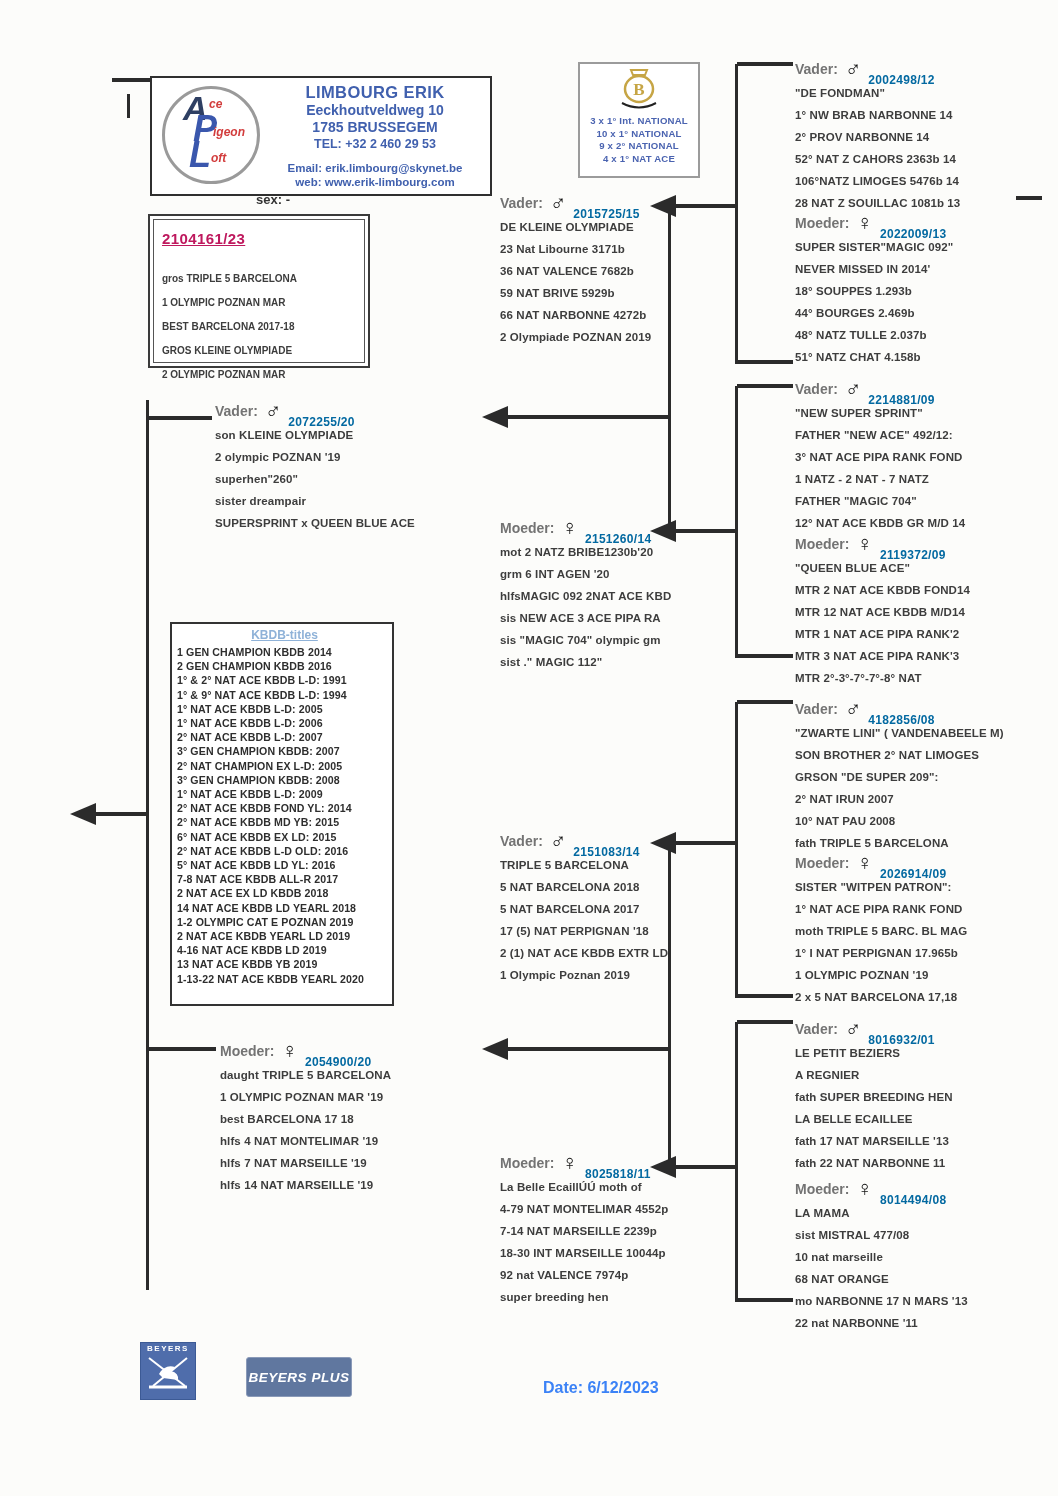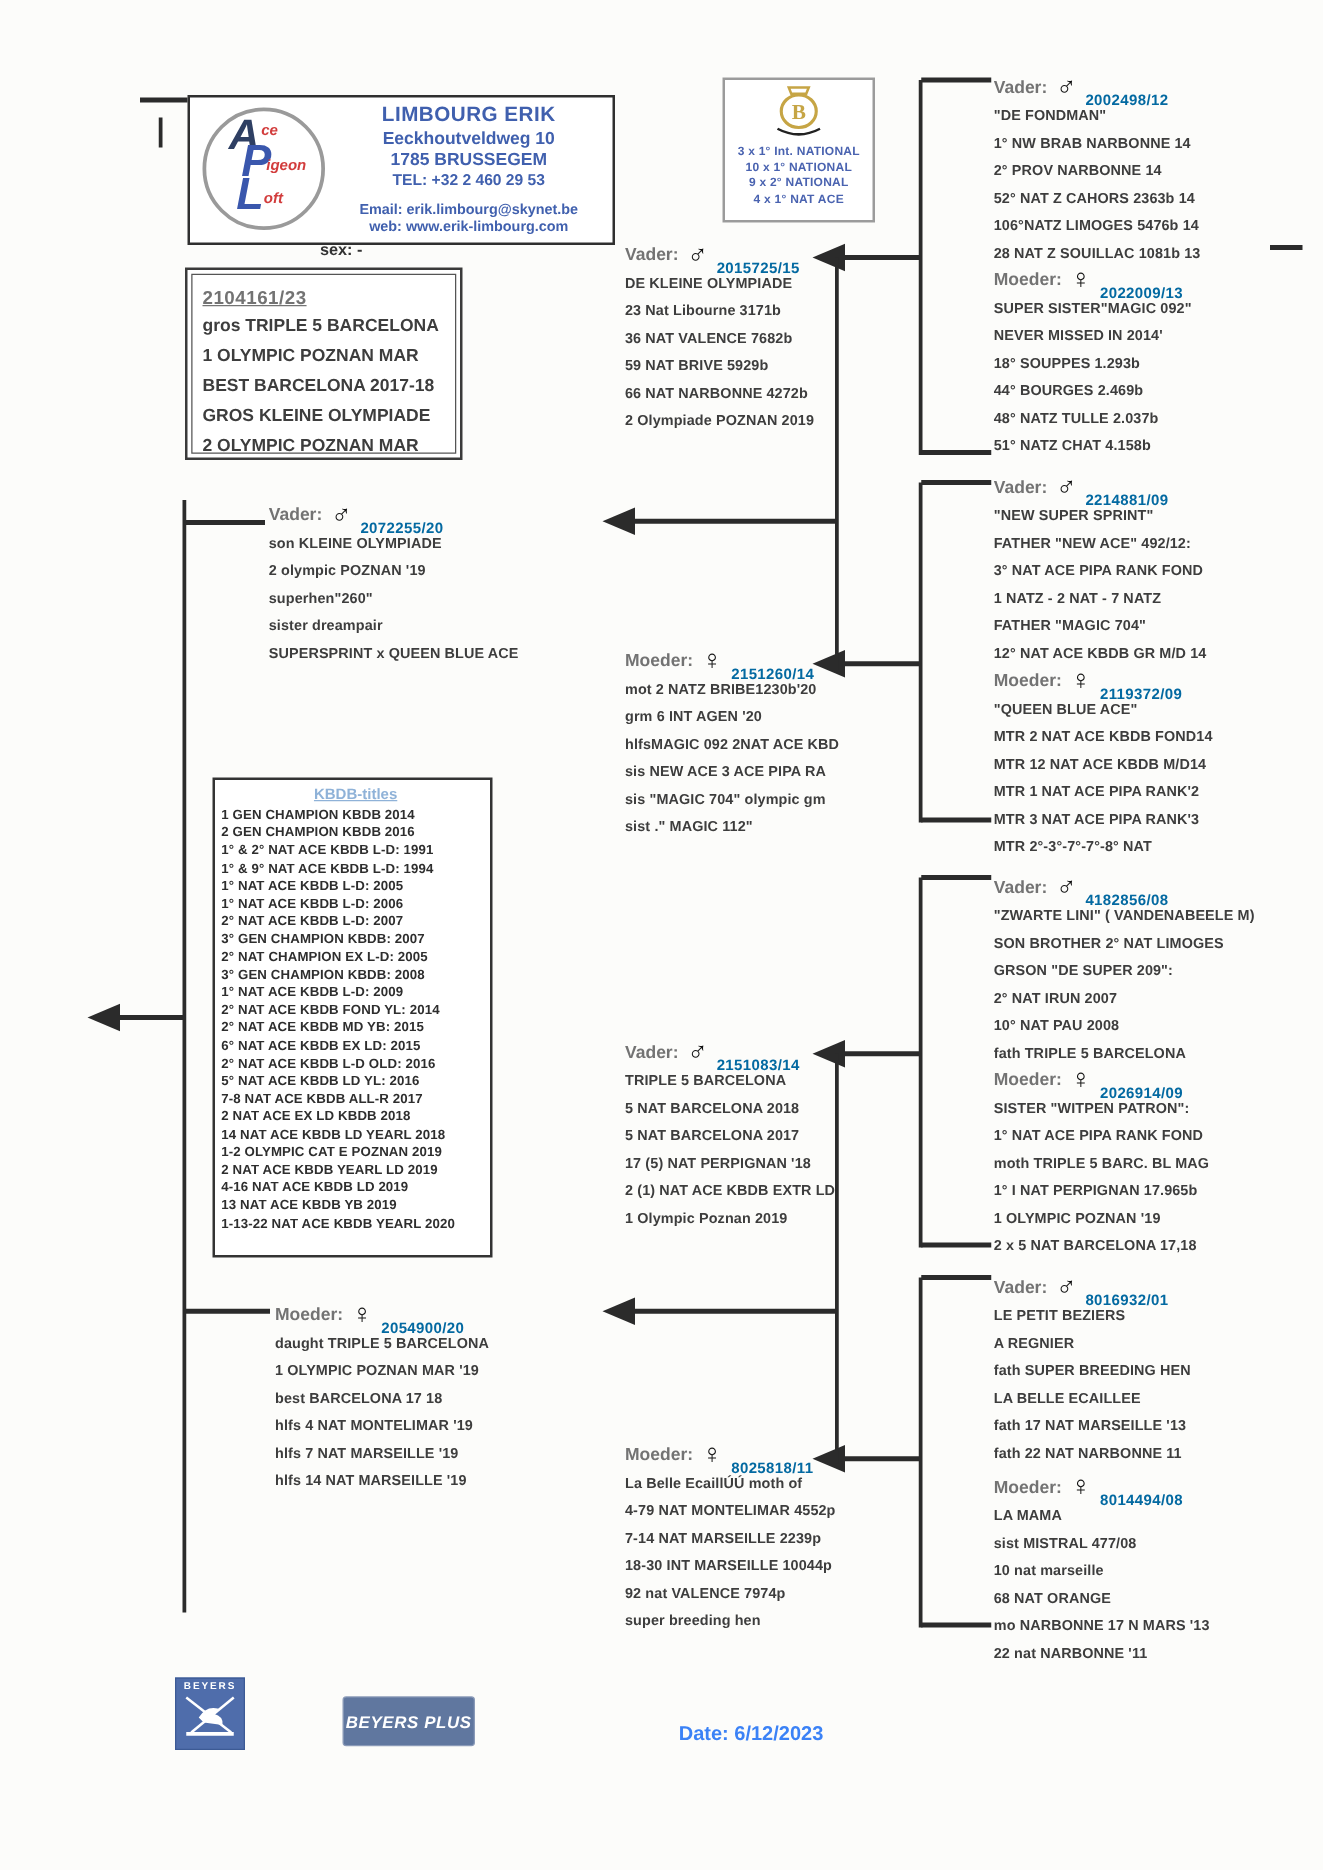"2104161/23" .subject-ring { color: #737373 -> #be185d; margin-bottom: 1px -> 20px }
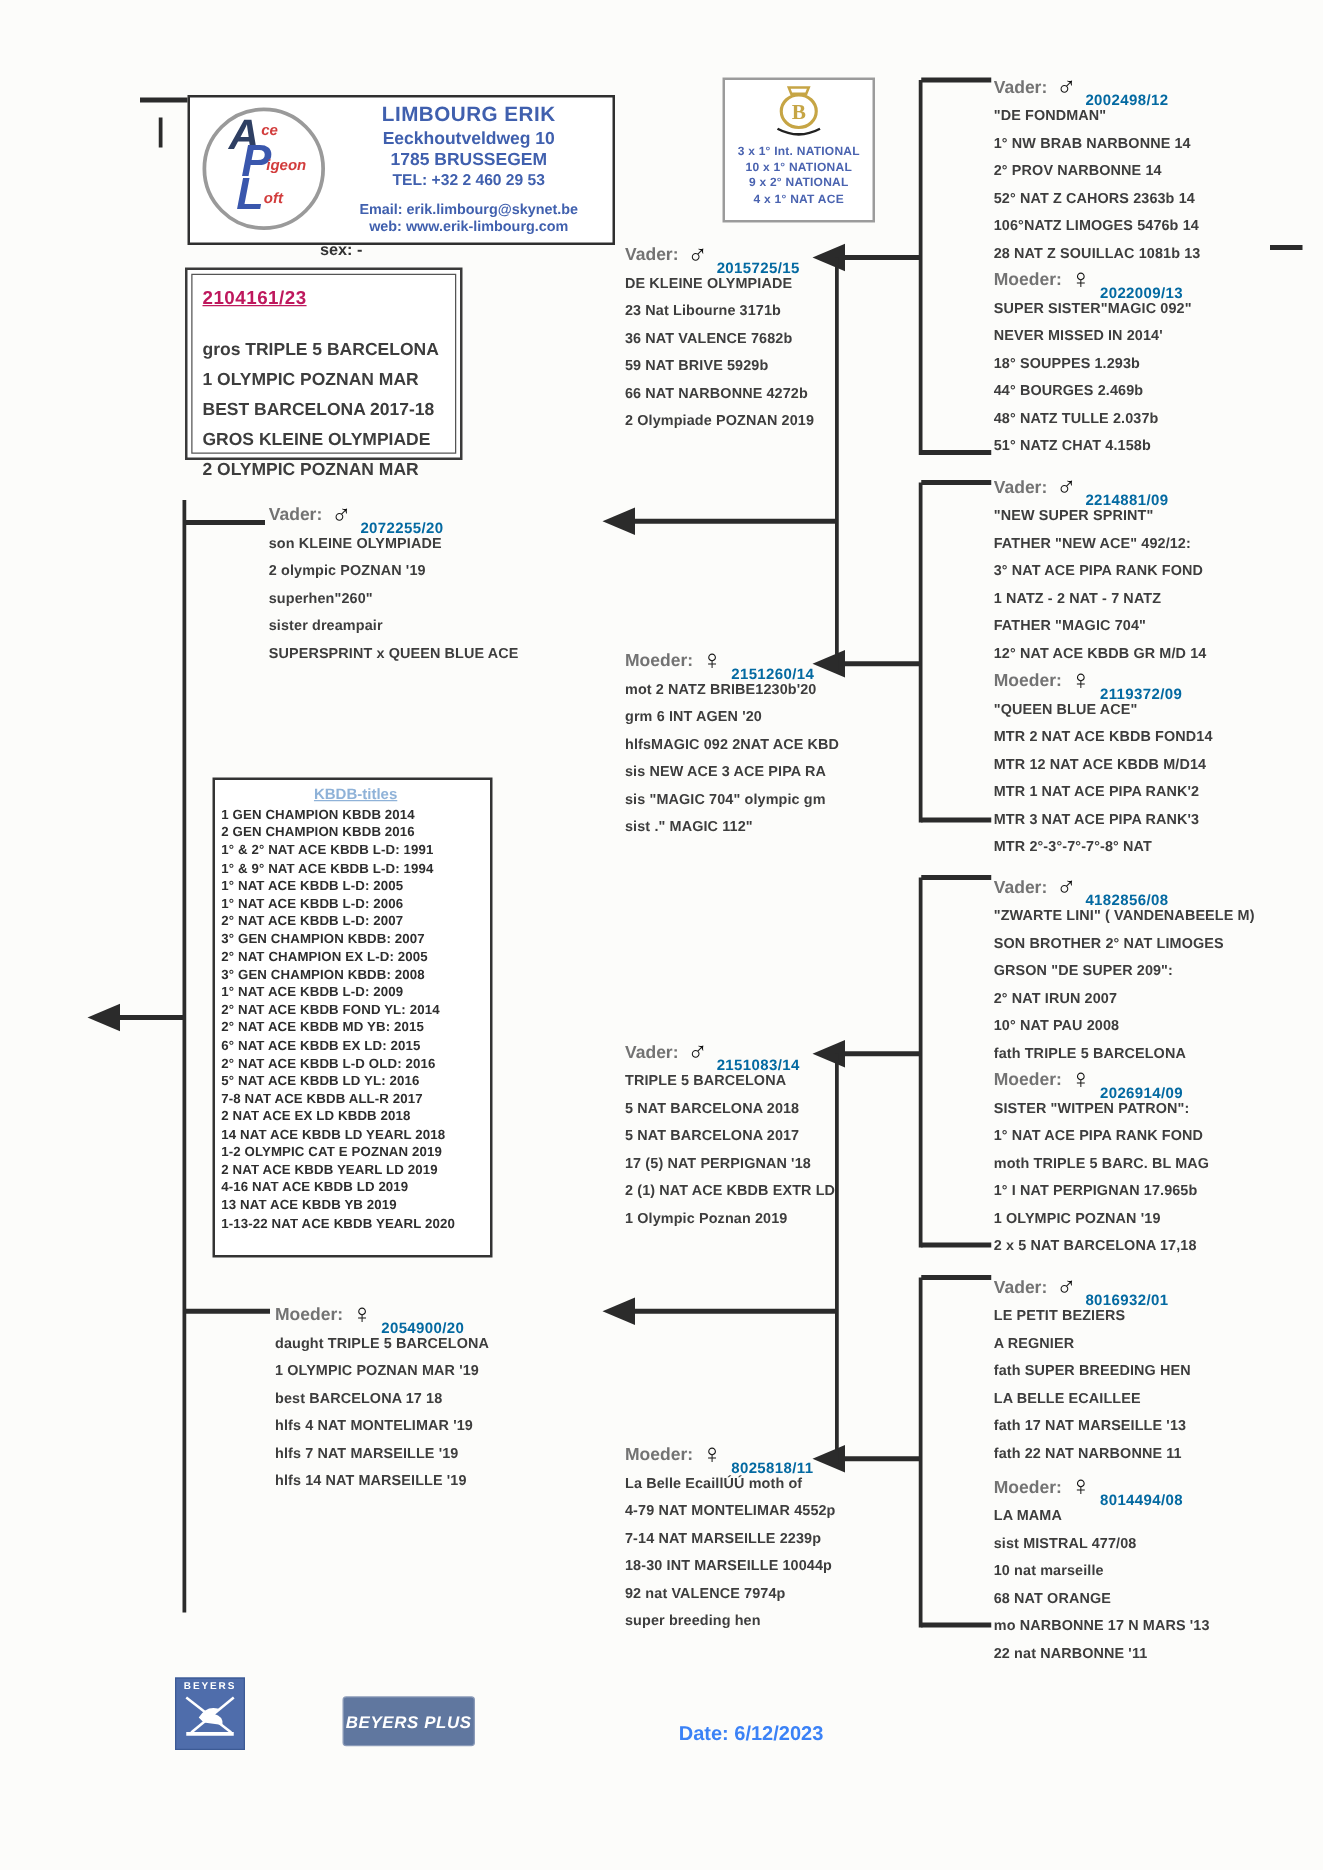"gros TRIPLE 5 BARCELONA" .subject-lines div { font-size: 14px -> 10px }
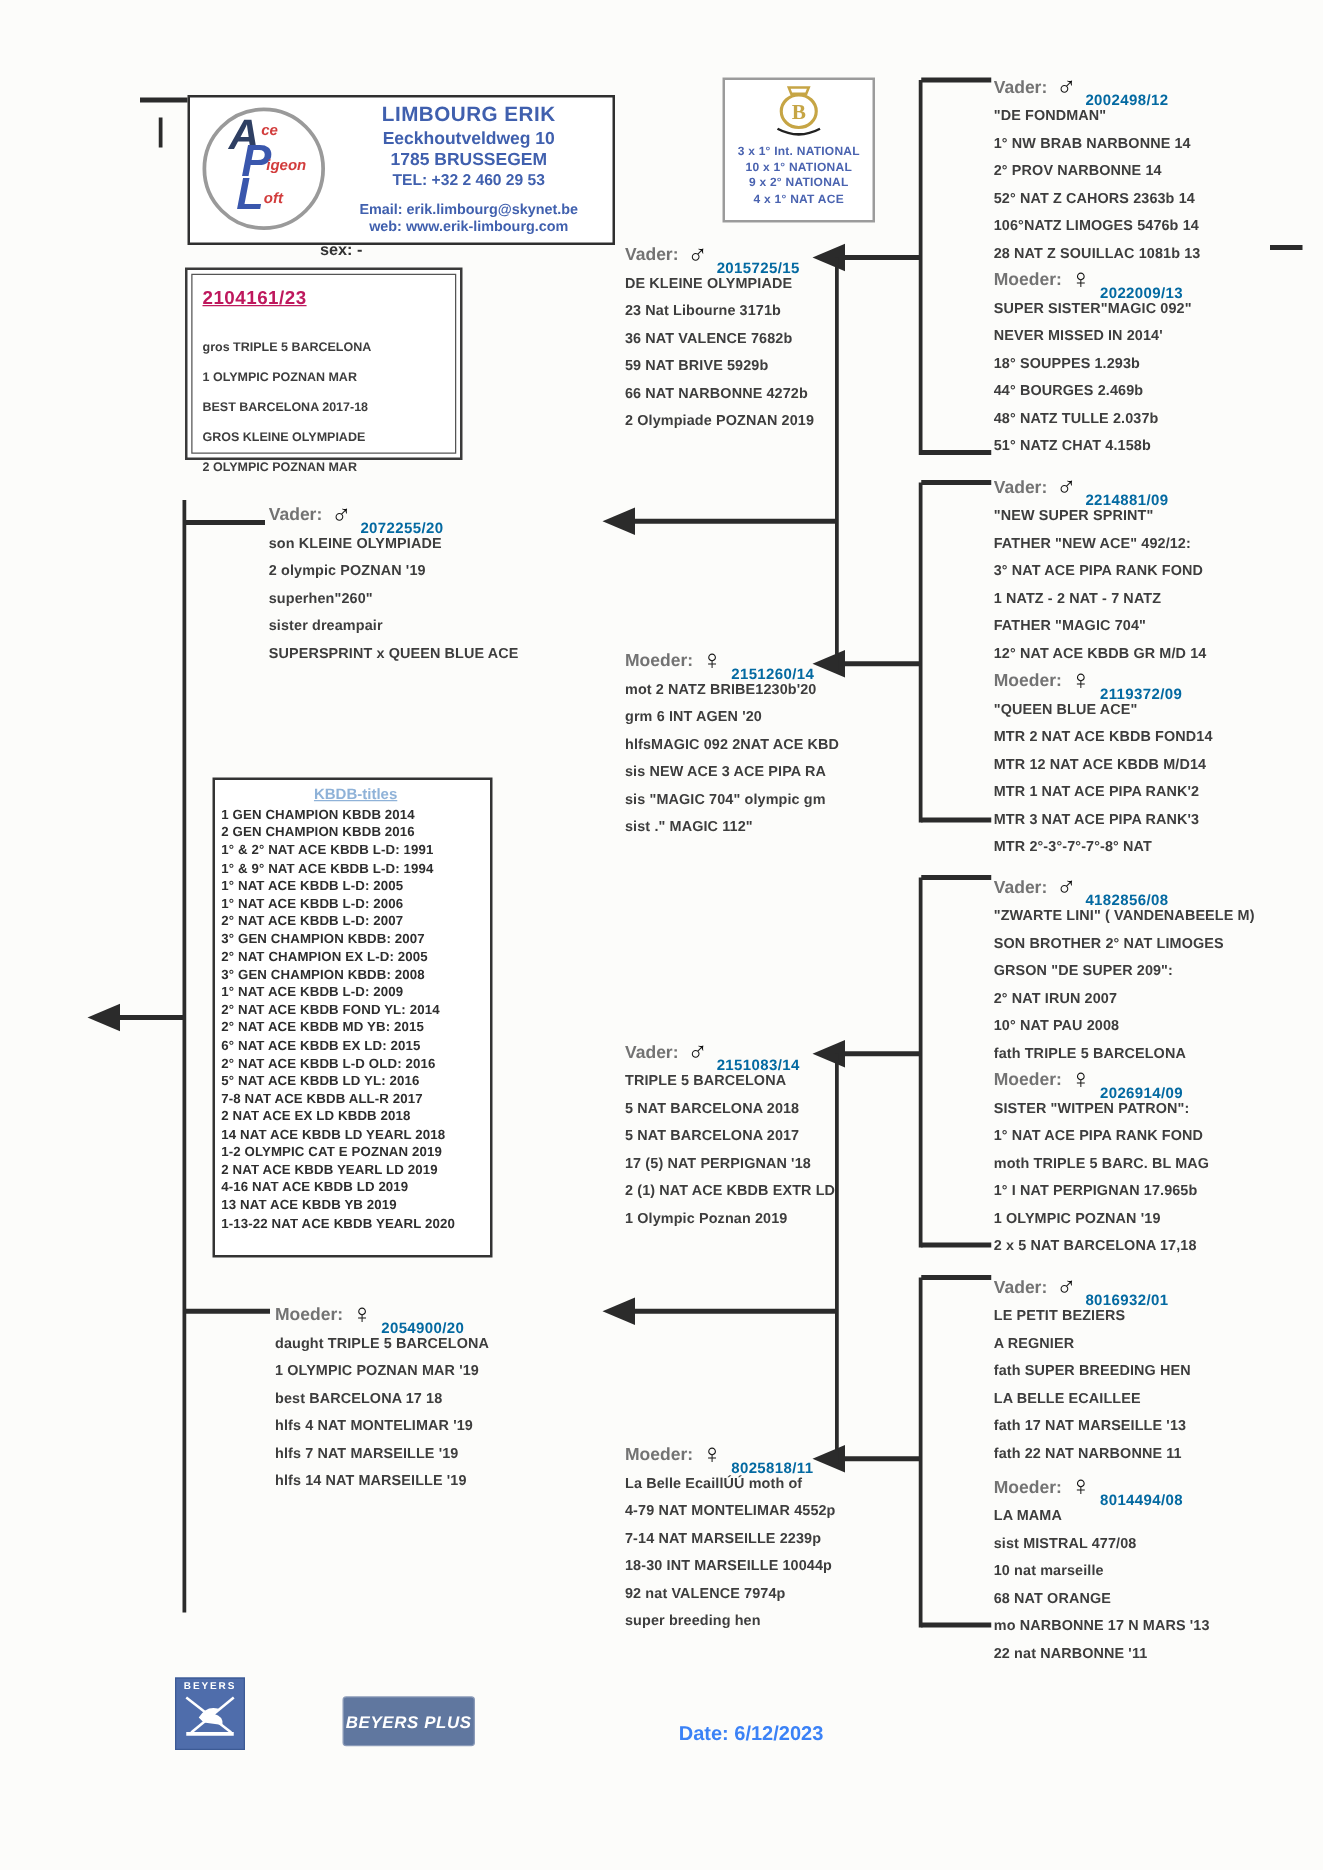"BEYERS PLUS" .beyers-plus { margin-left: 28px -> none }
